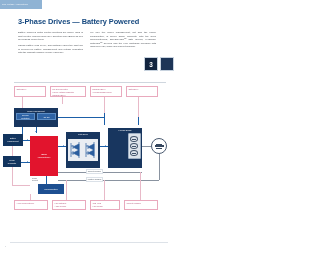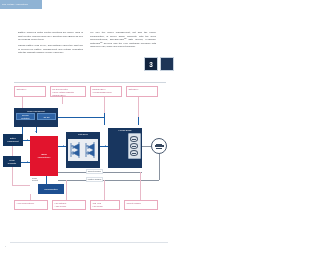"3-Phase Drives — Battery Powered" div.page-title { html: none -> <div>3-Phase Drives — Battery Powered</div> }
